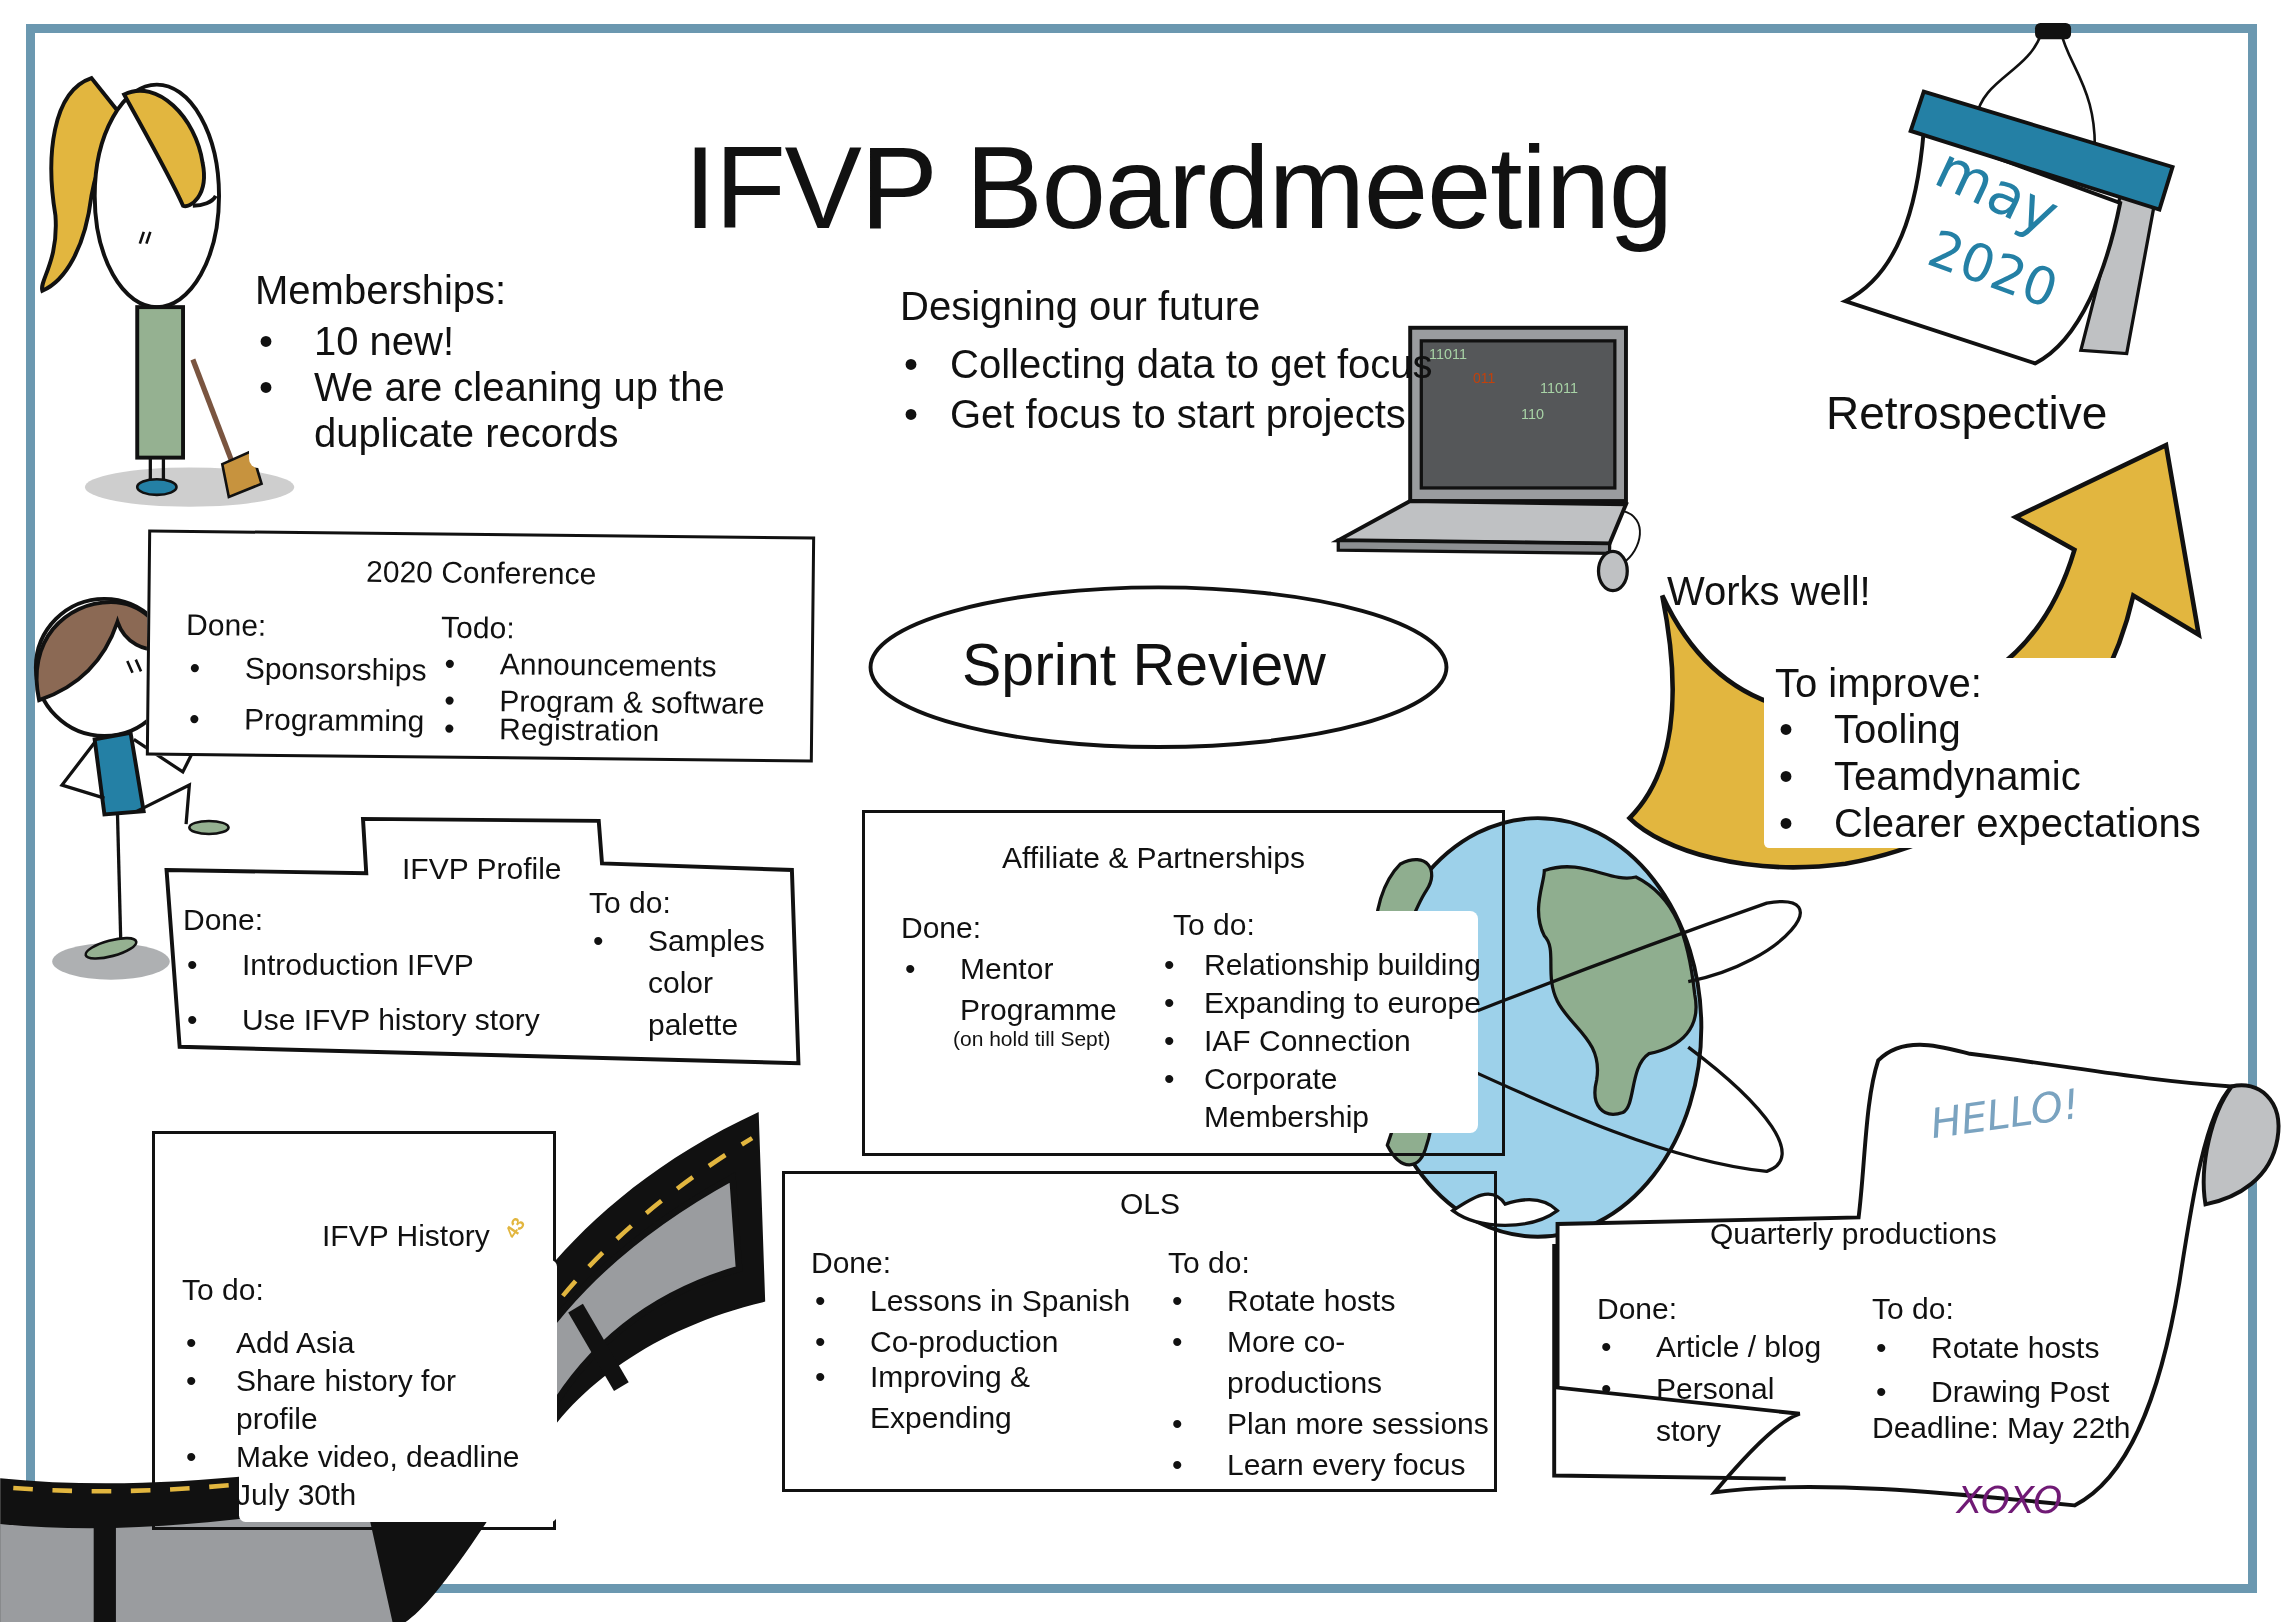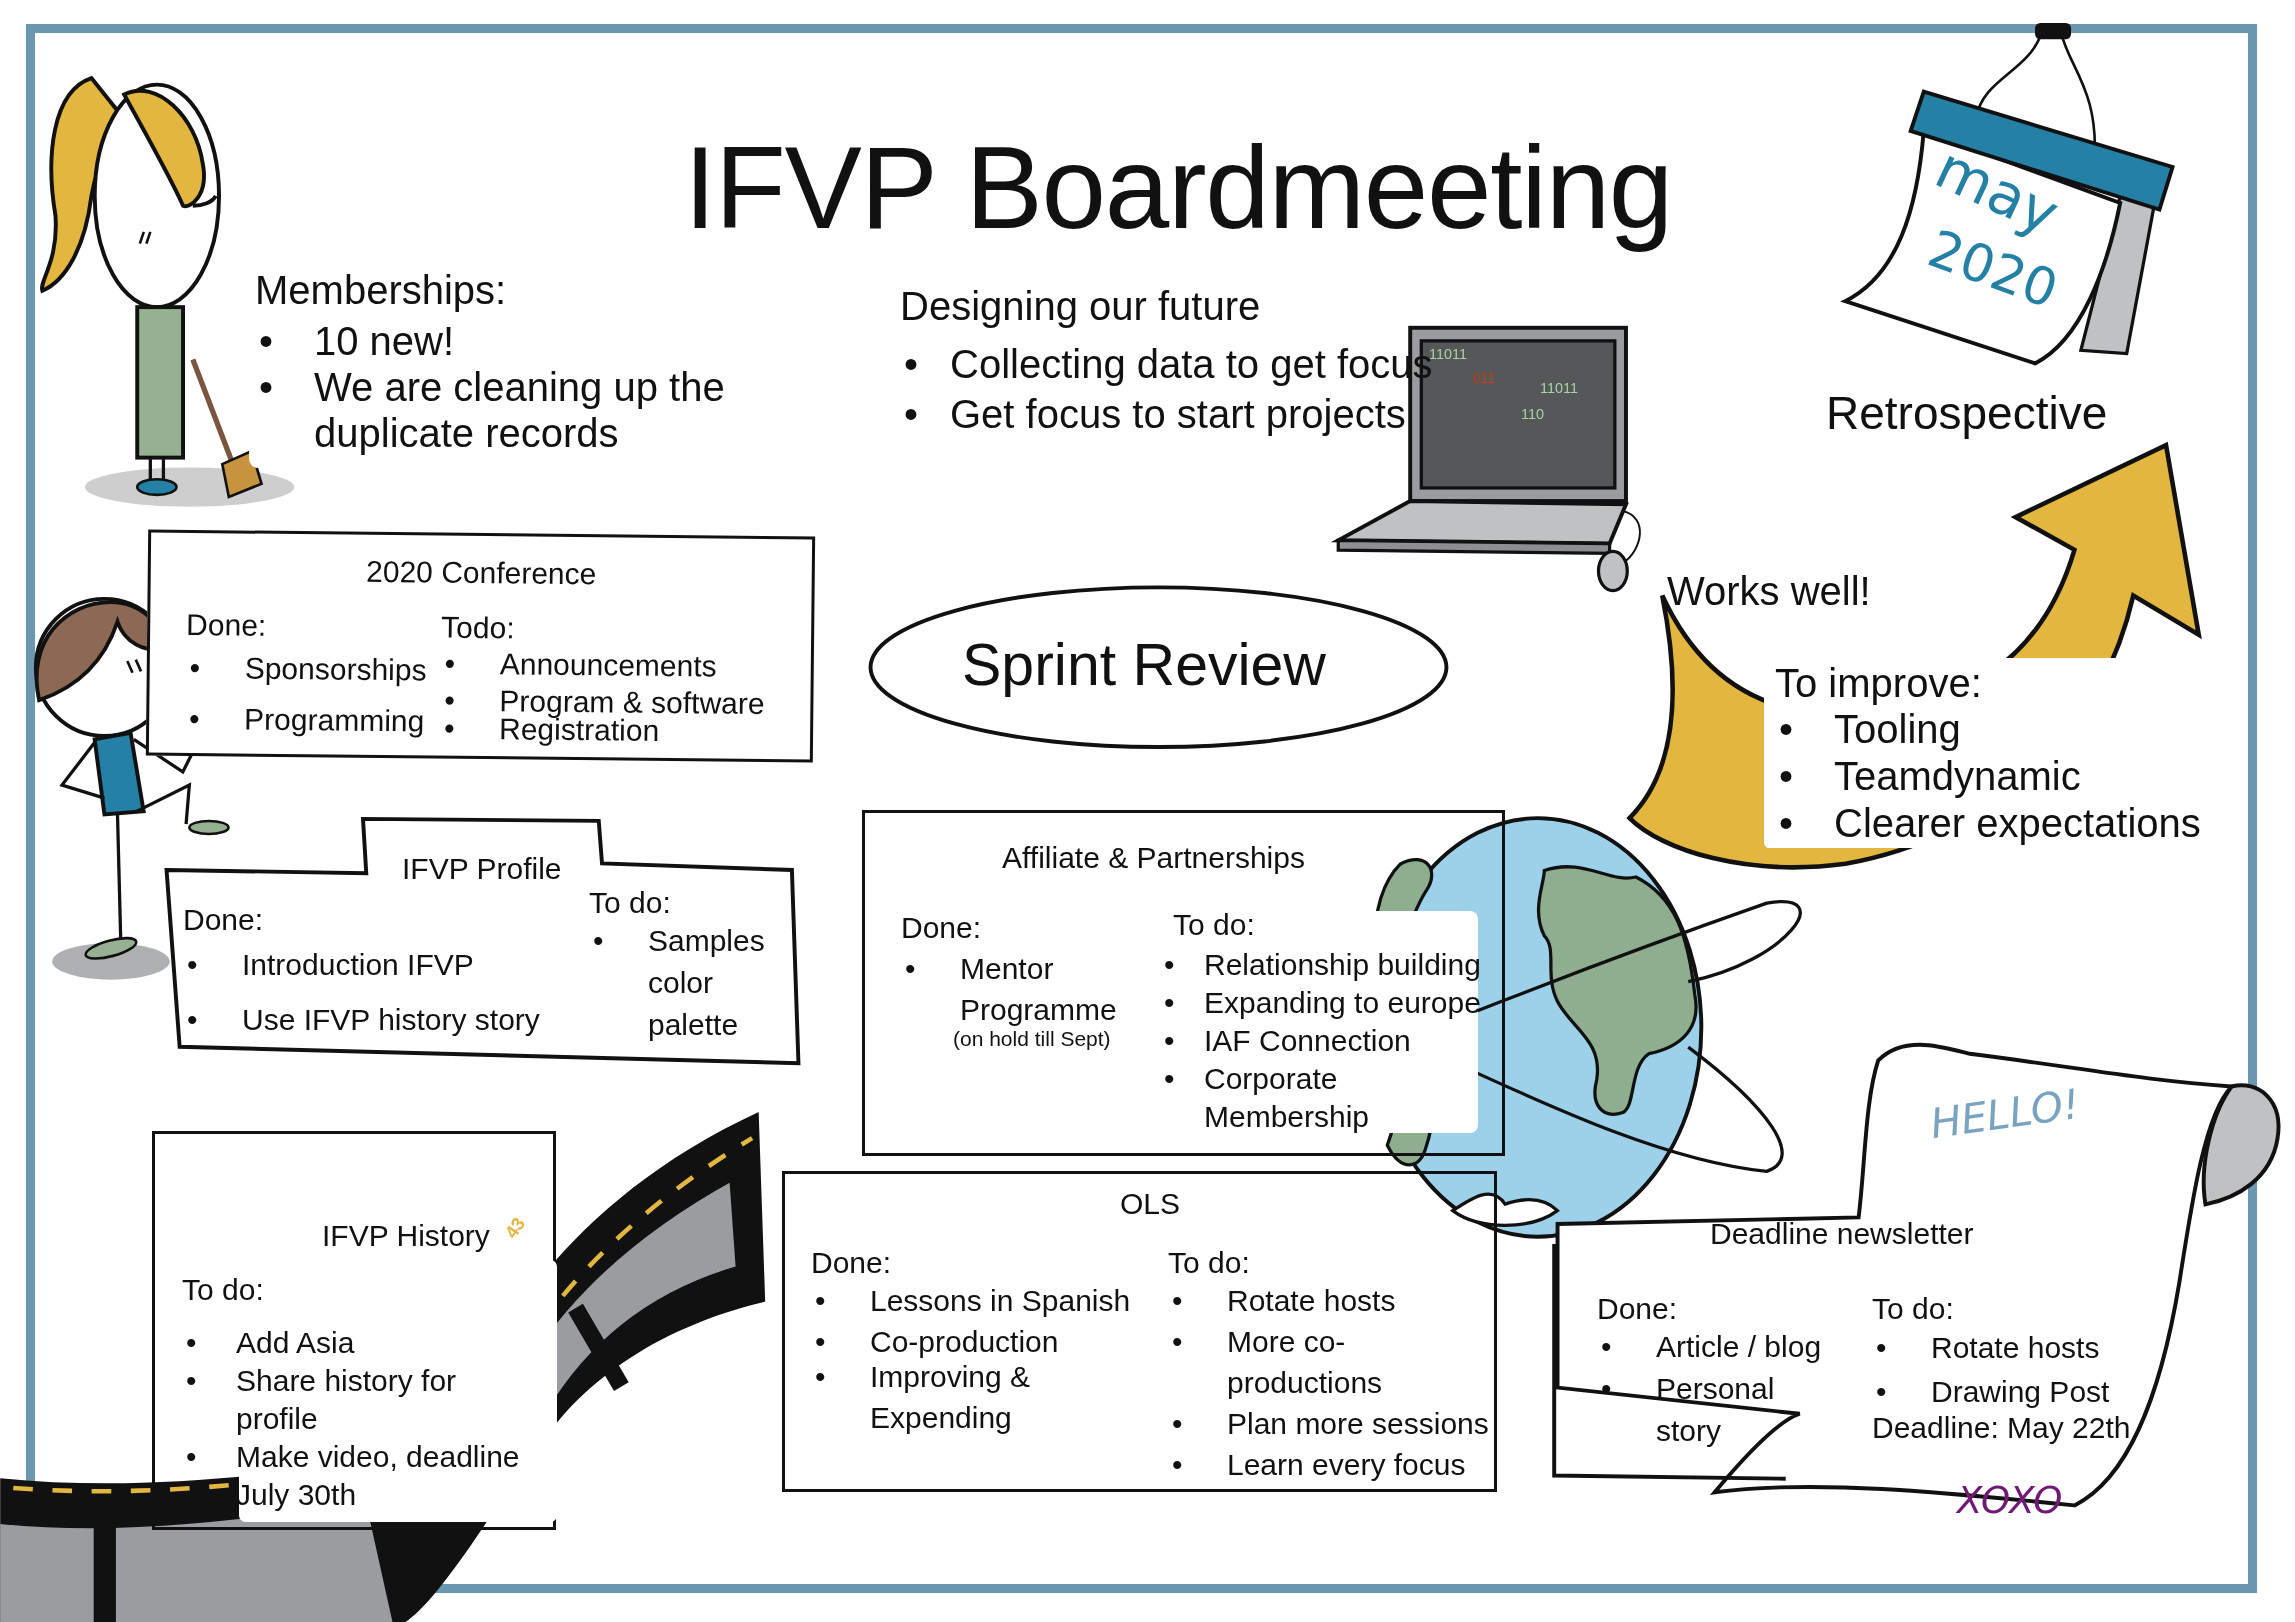"Deadline newsletter" div.abs { text: Deadline newsletter -> Quarterly productions }
